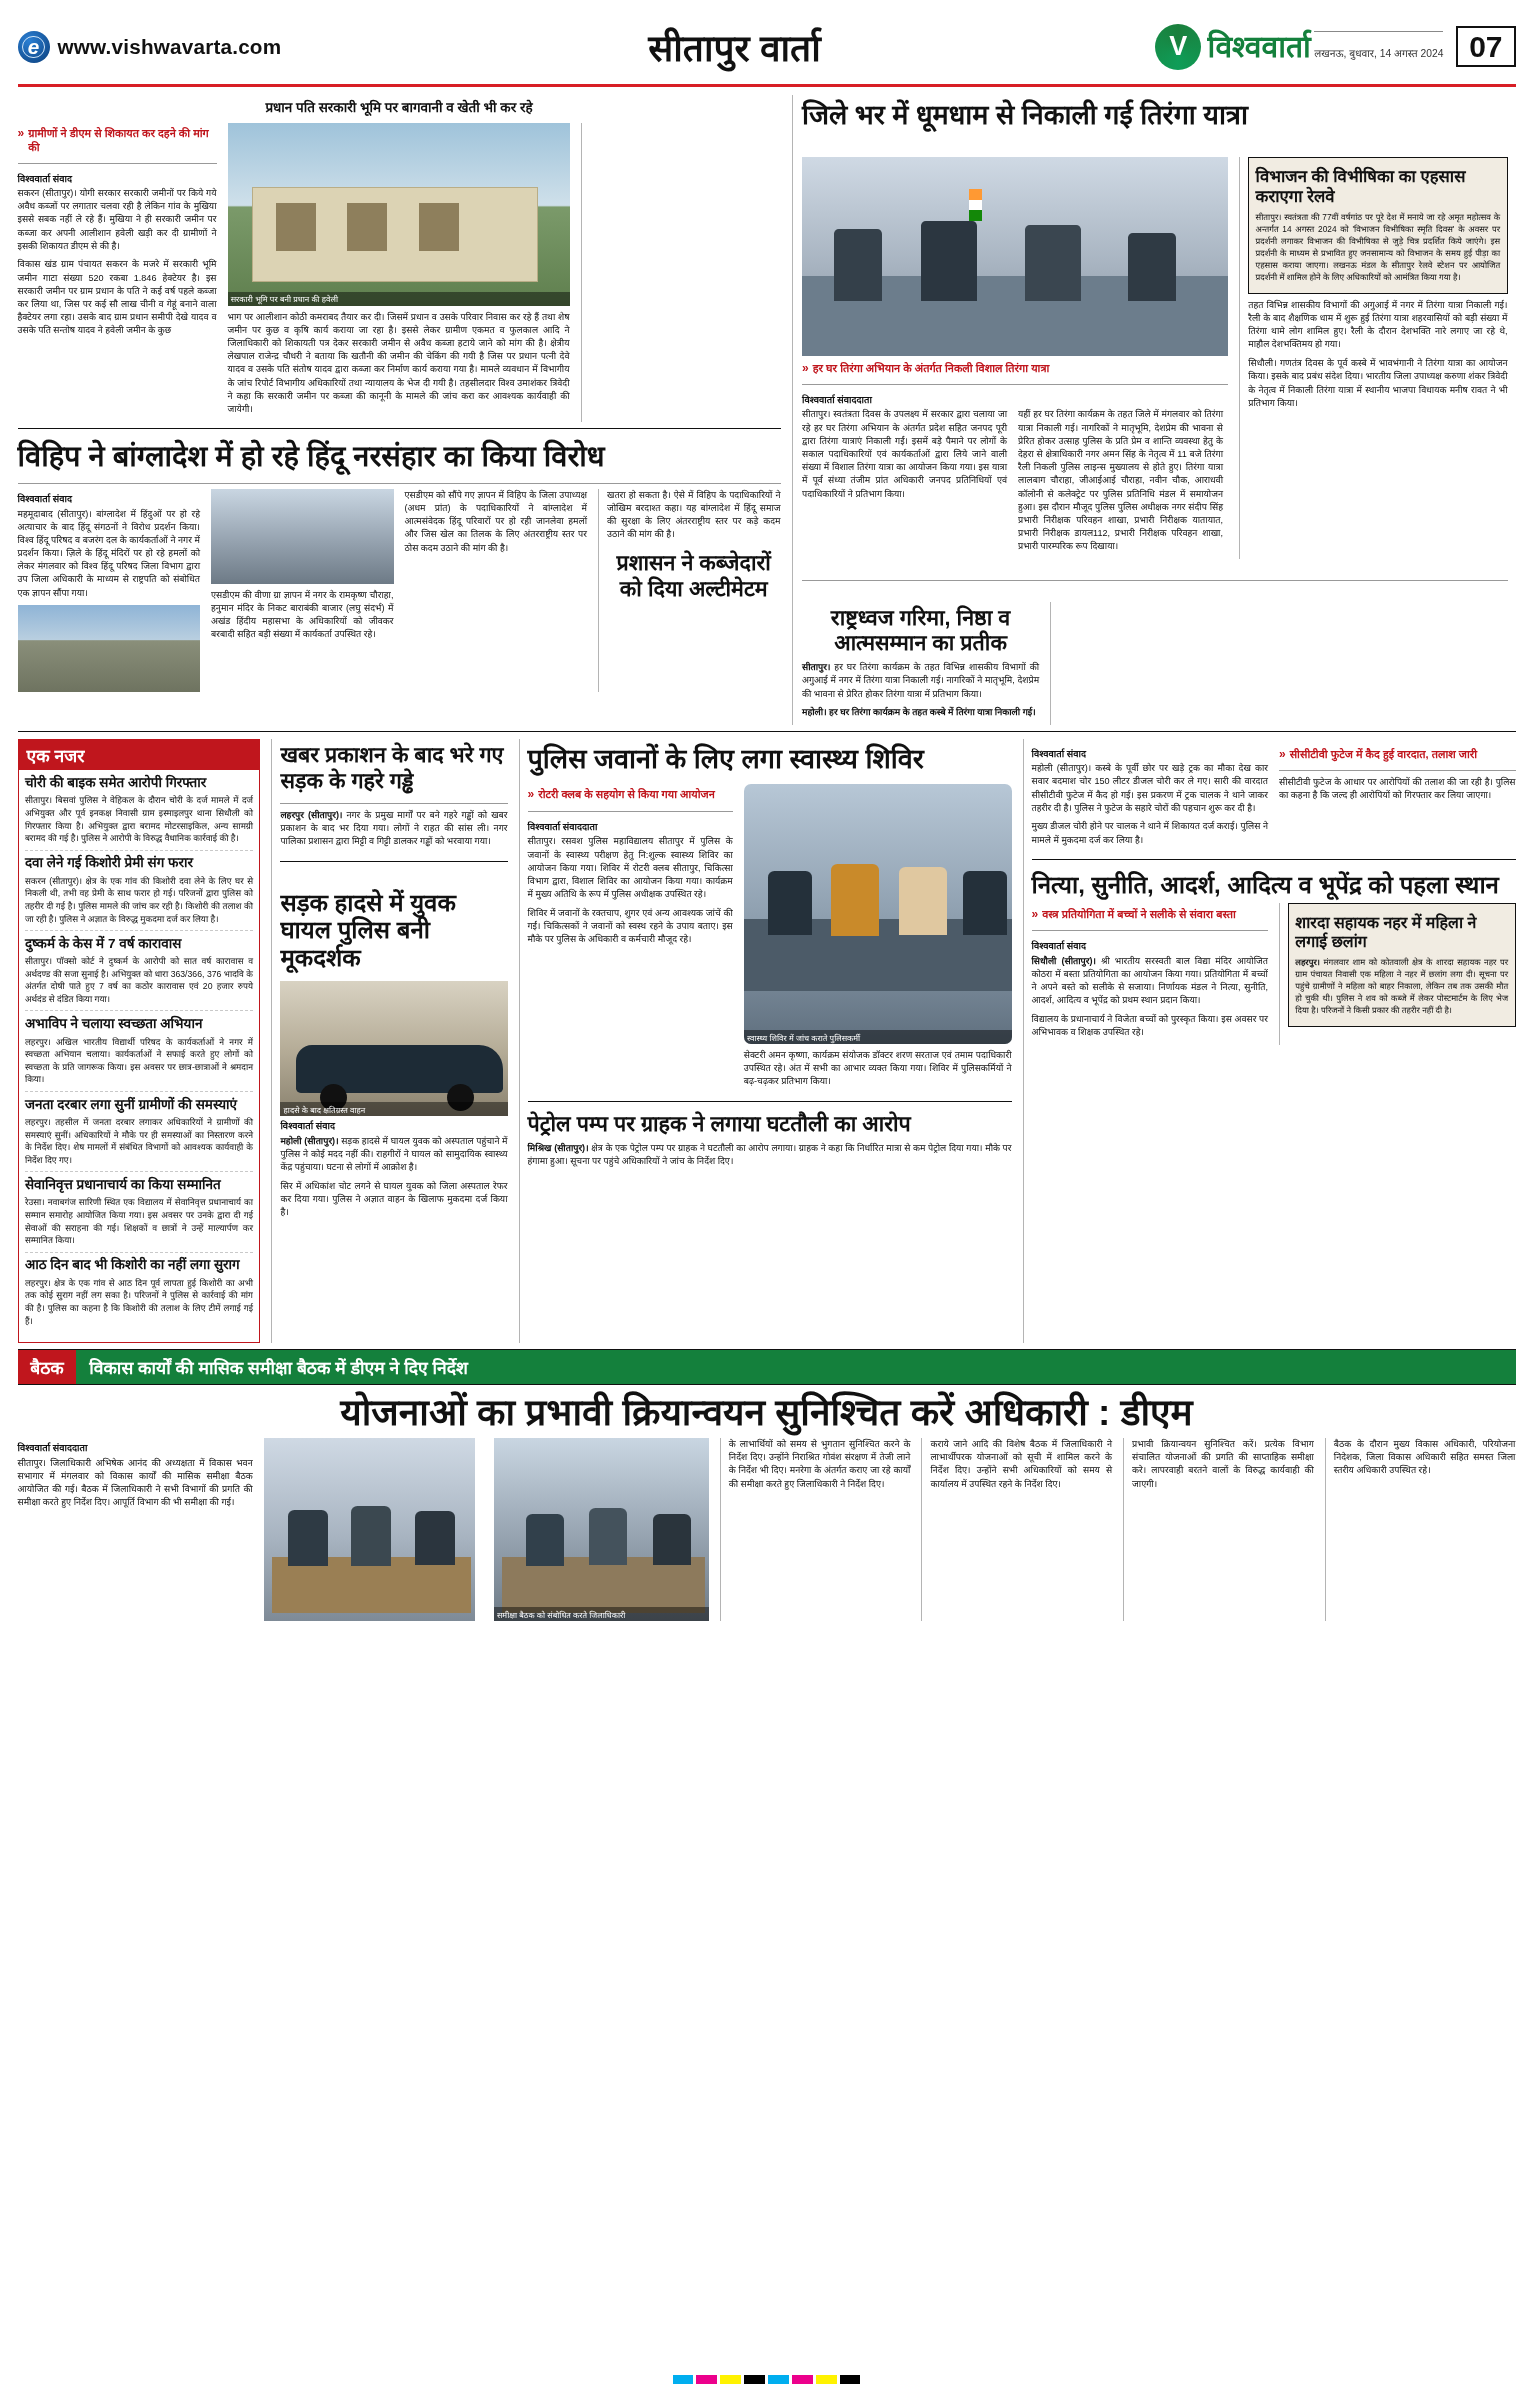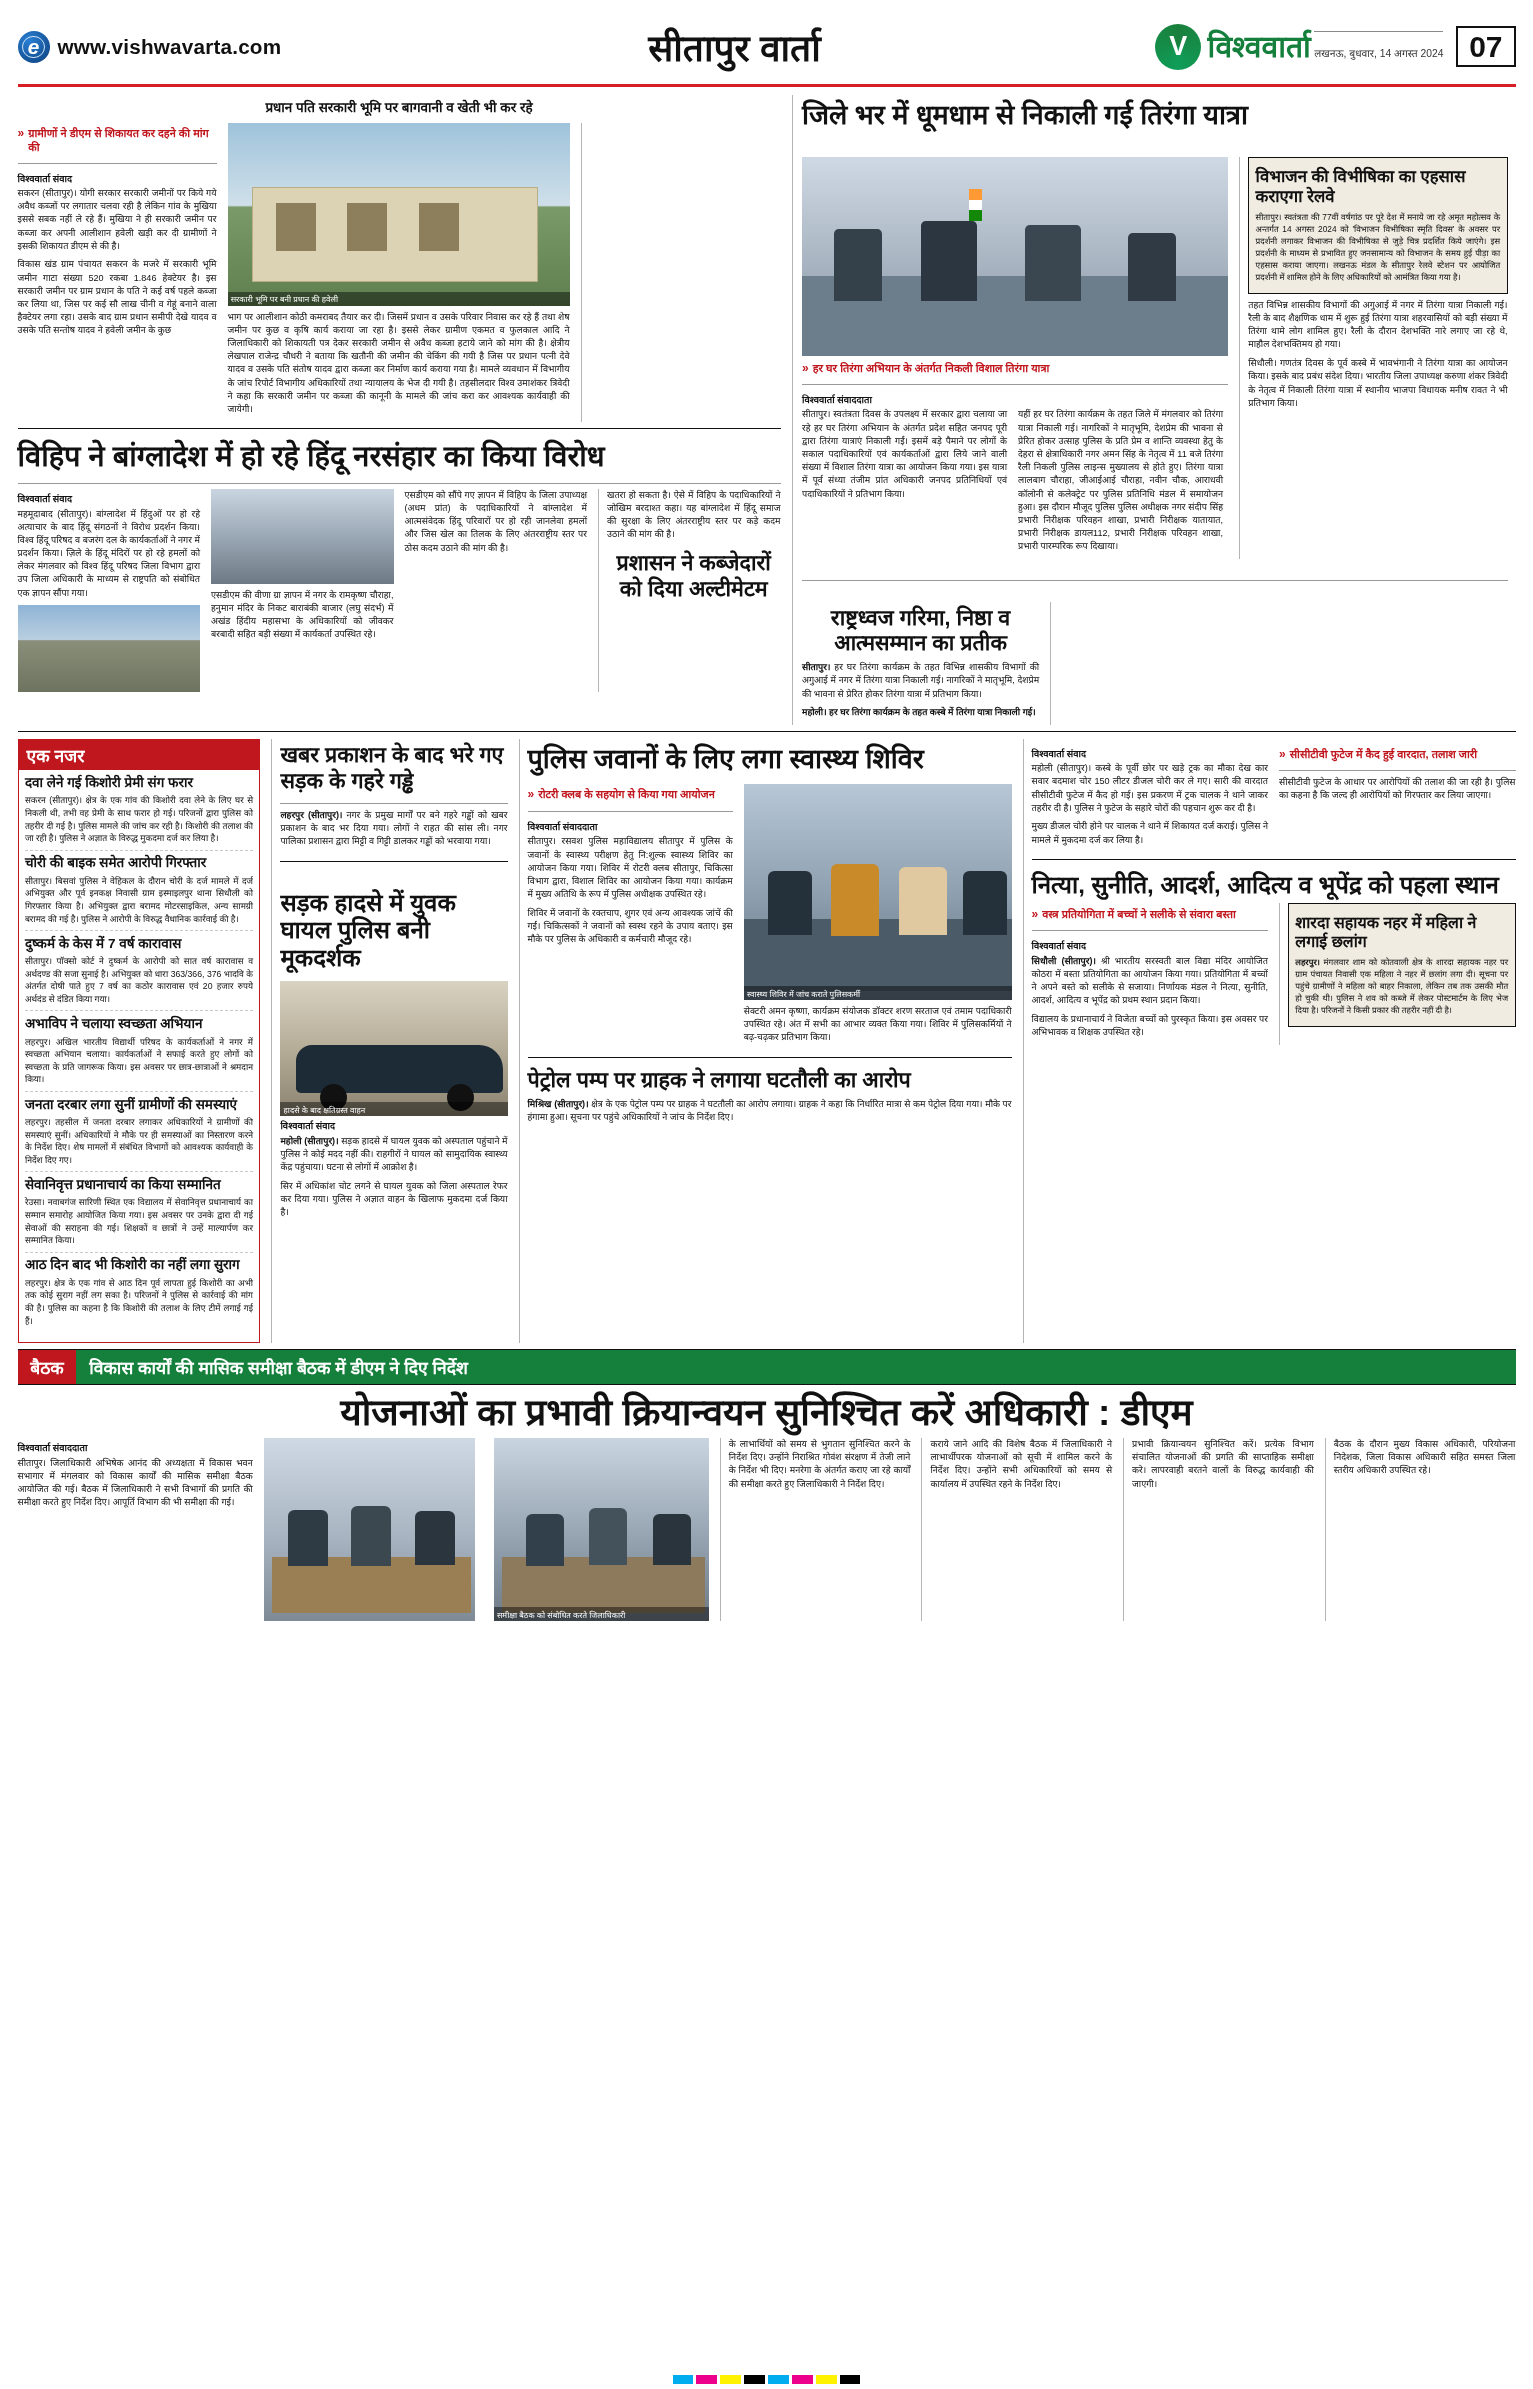"दवा लेने गई किशोरी प्रेमी" div.najar-item { order: before "चोरी की बाइक समेत आरोपी" -> after "चोरी की बाइक समेत आरोपी" }
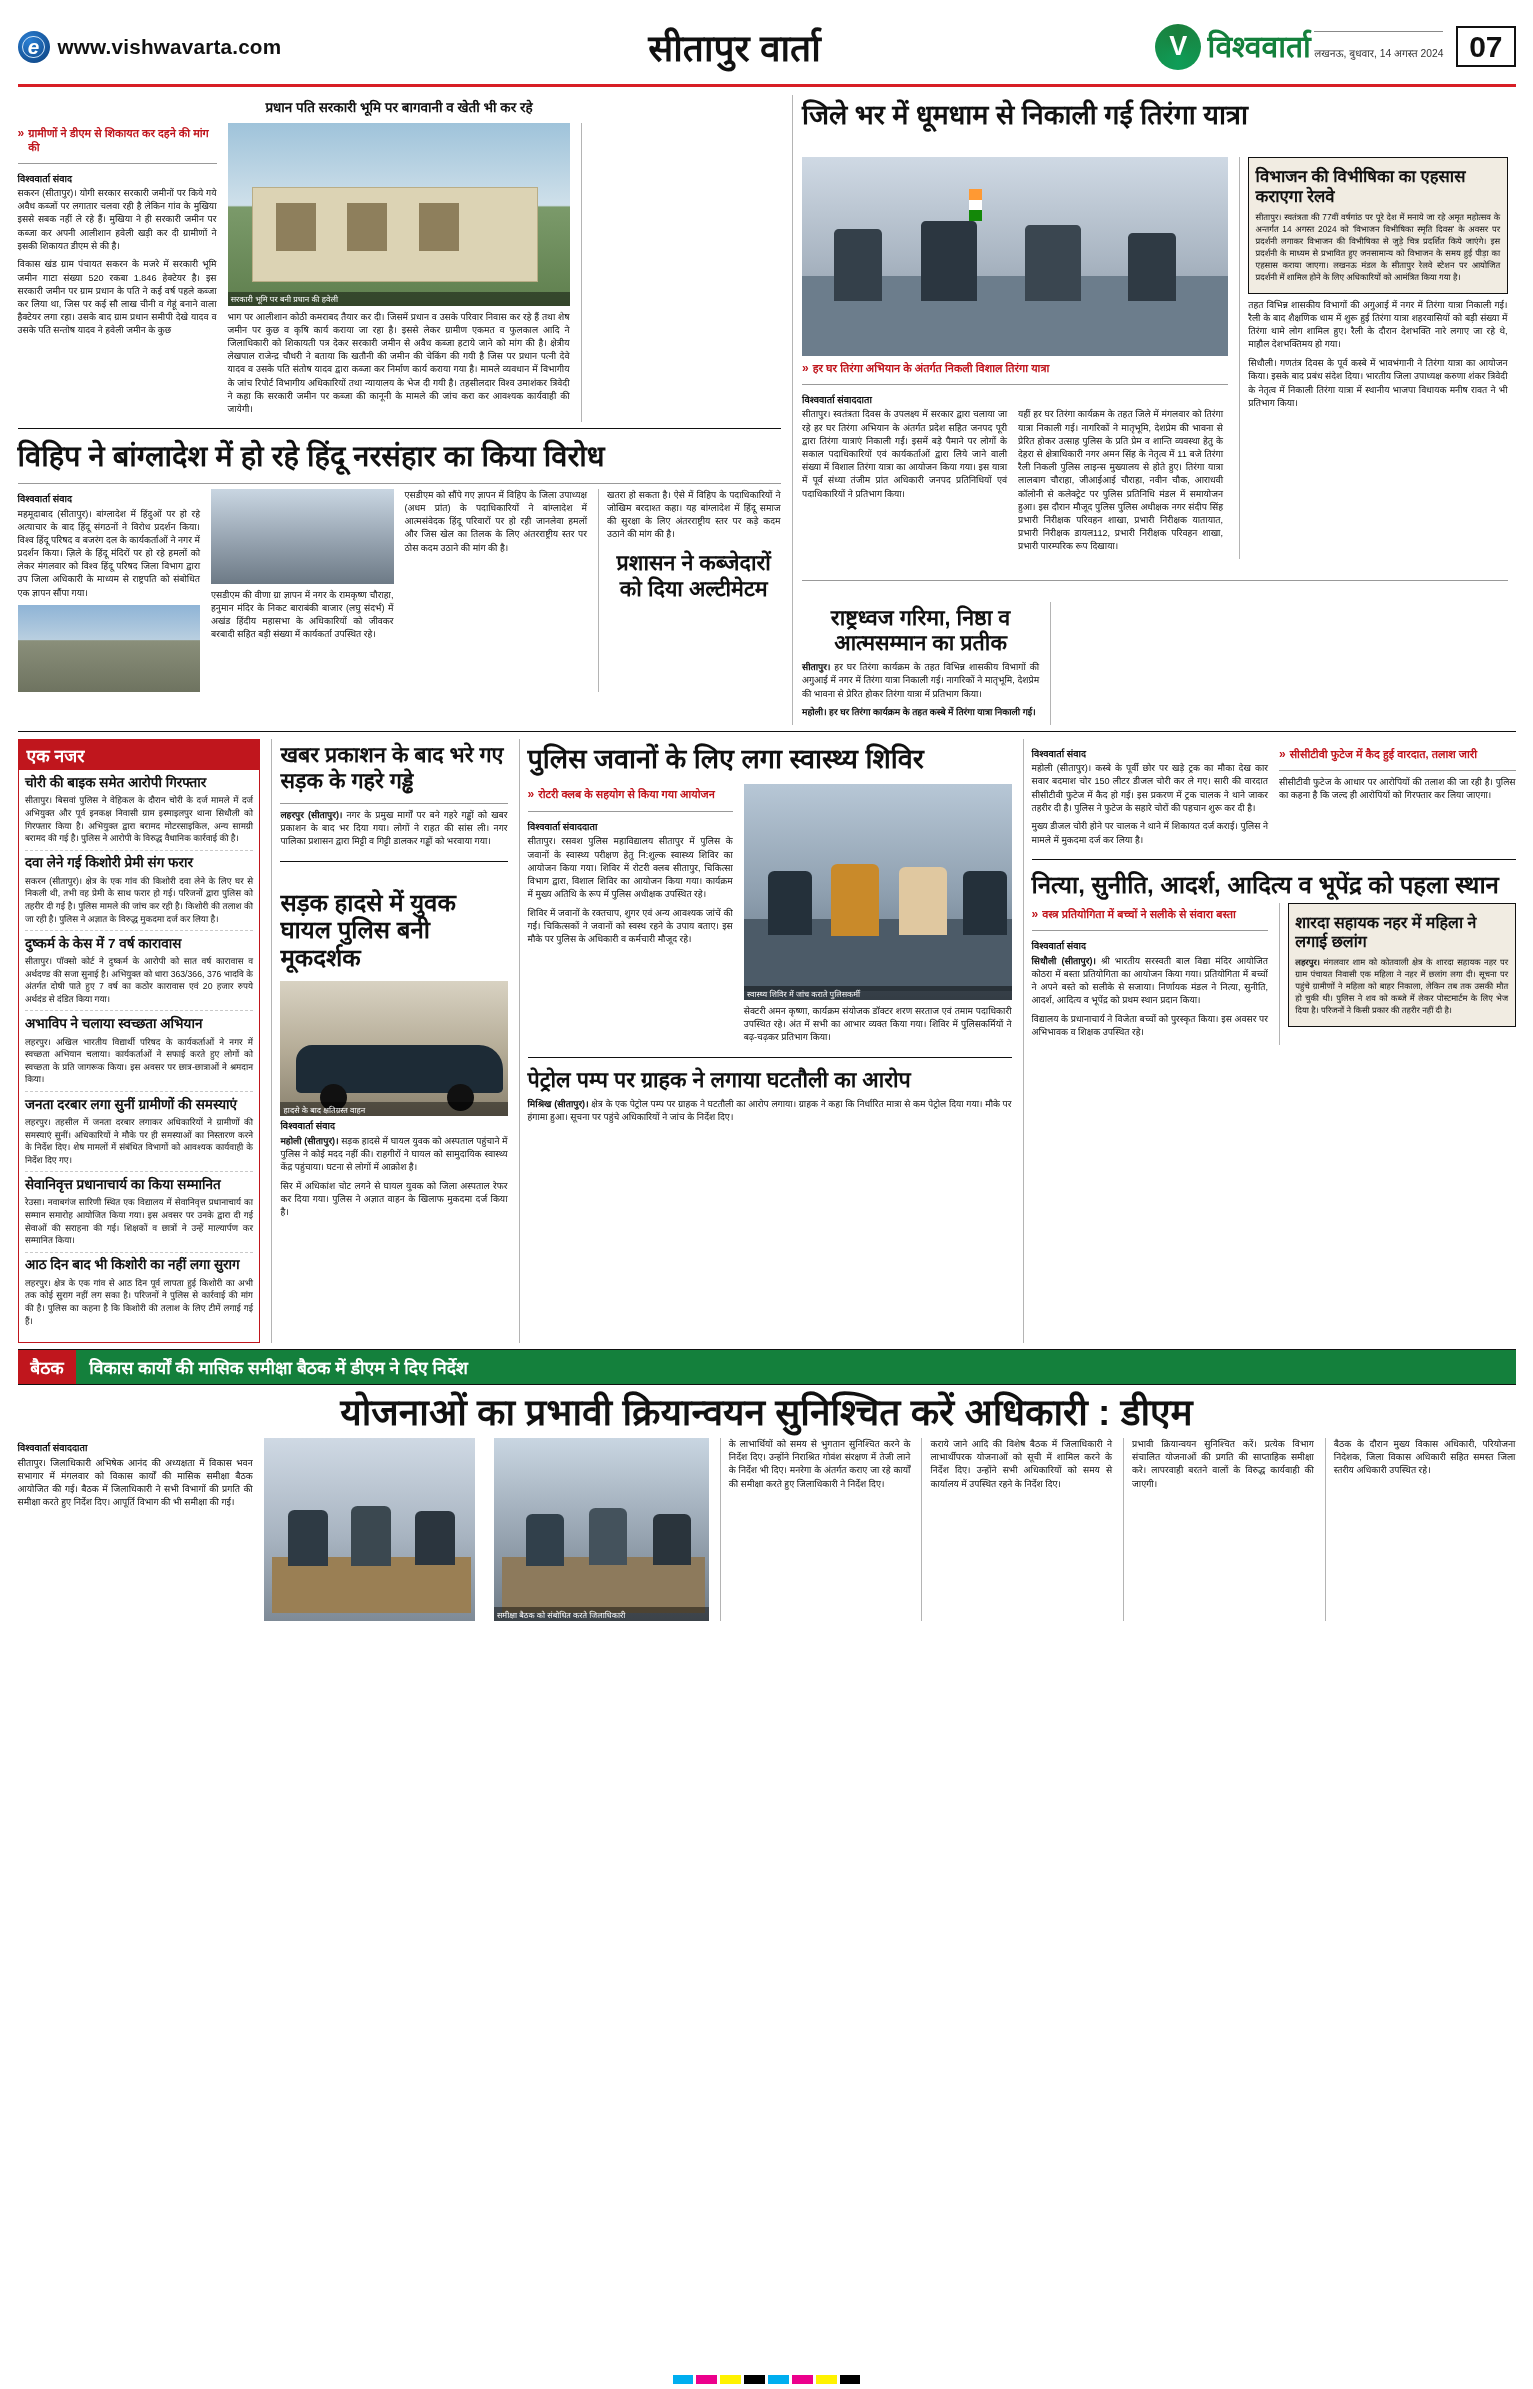"स्वास्थ्य शिविर में जांच कराते" div.photo { border-radius: none -> 7px; height: 216px -> 260px }
